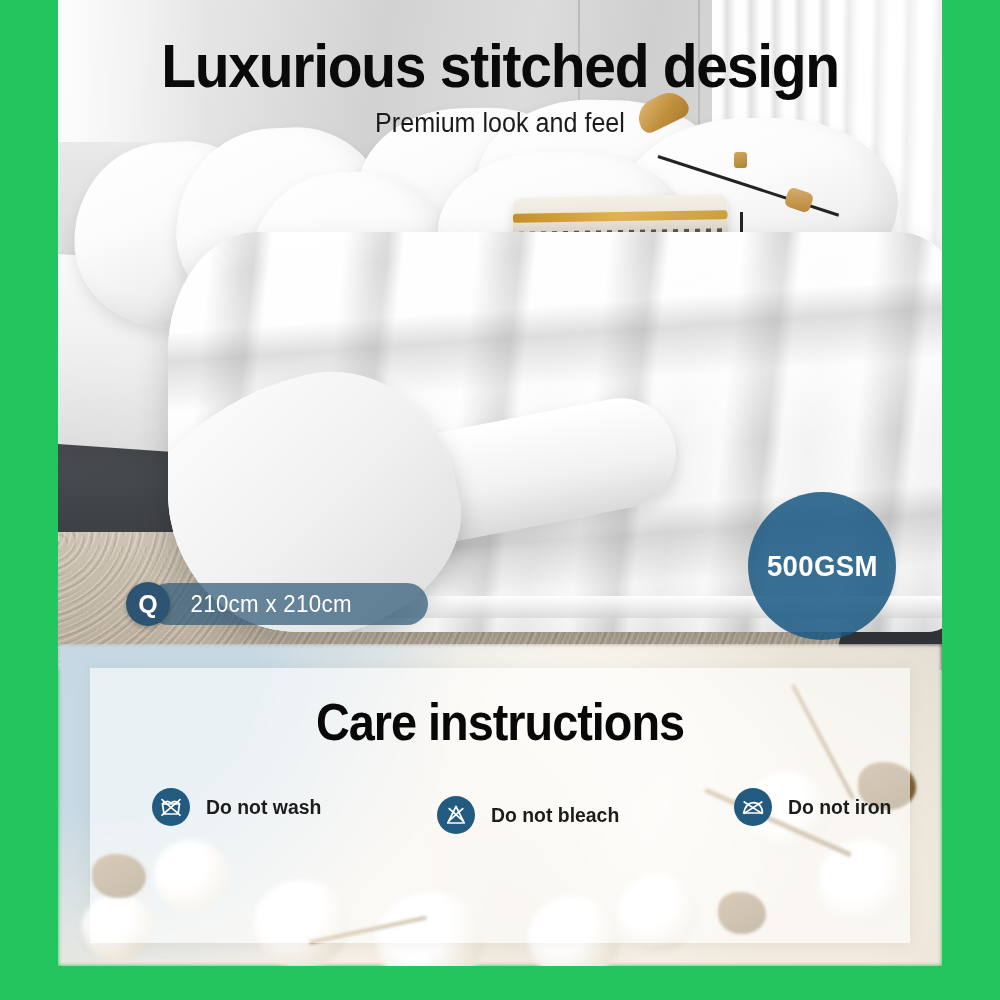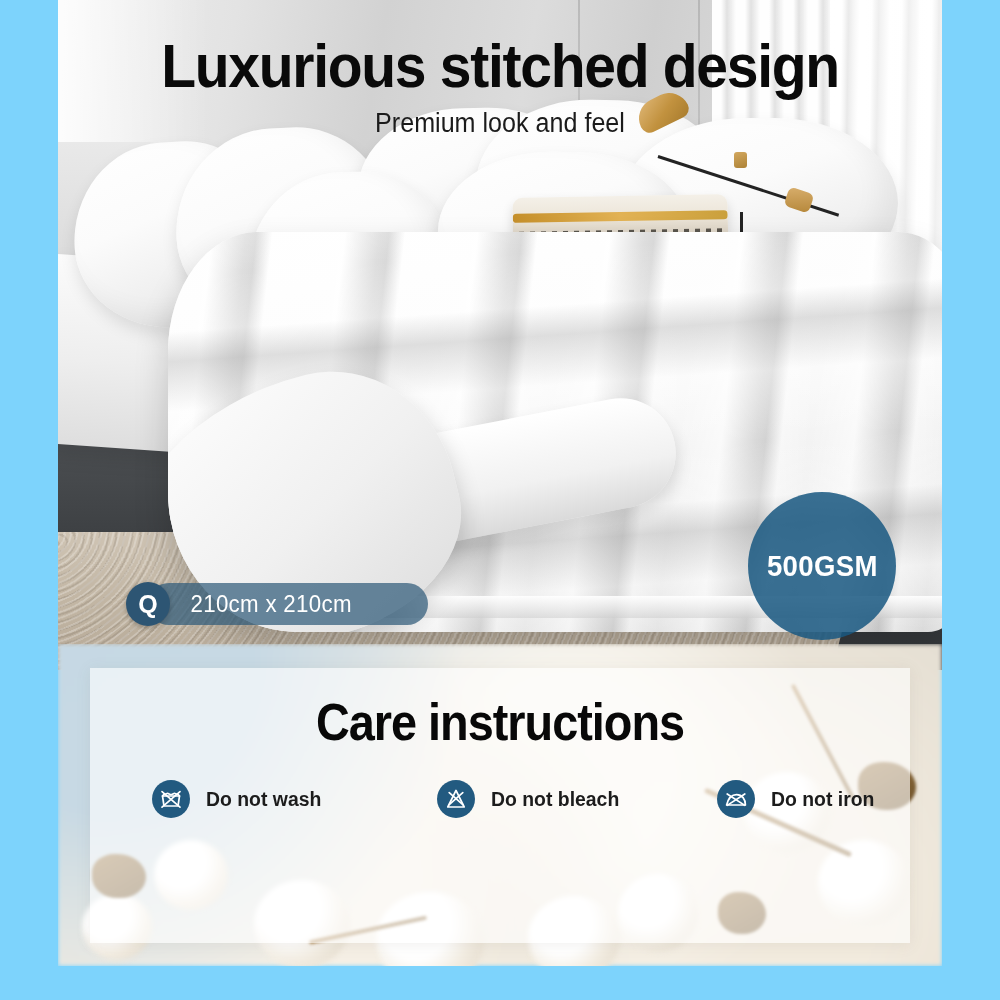"Luxurious stitched design" .page { background: #7dd3fc -> #22c55e }
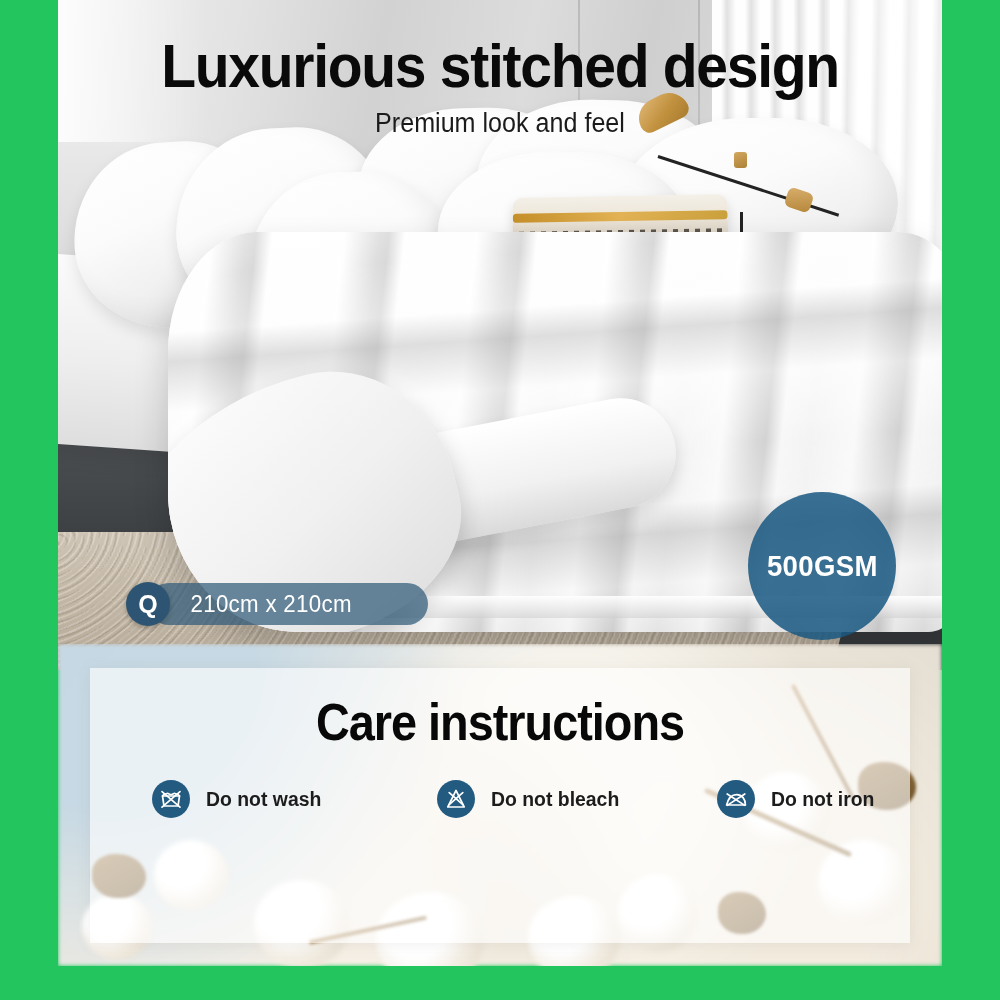"Do not bleach" .care-item.c2 { margin-top: none -> 16px }
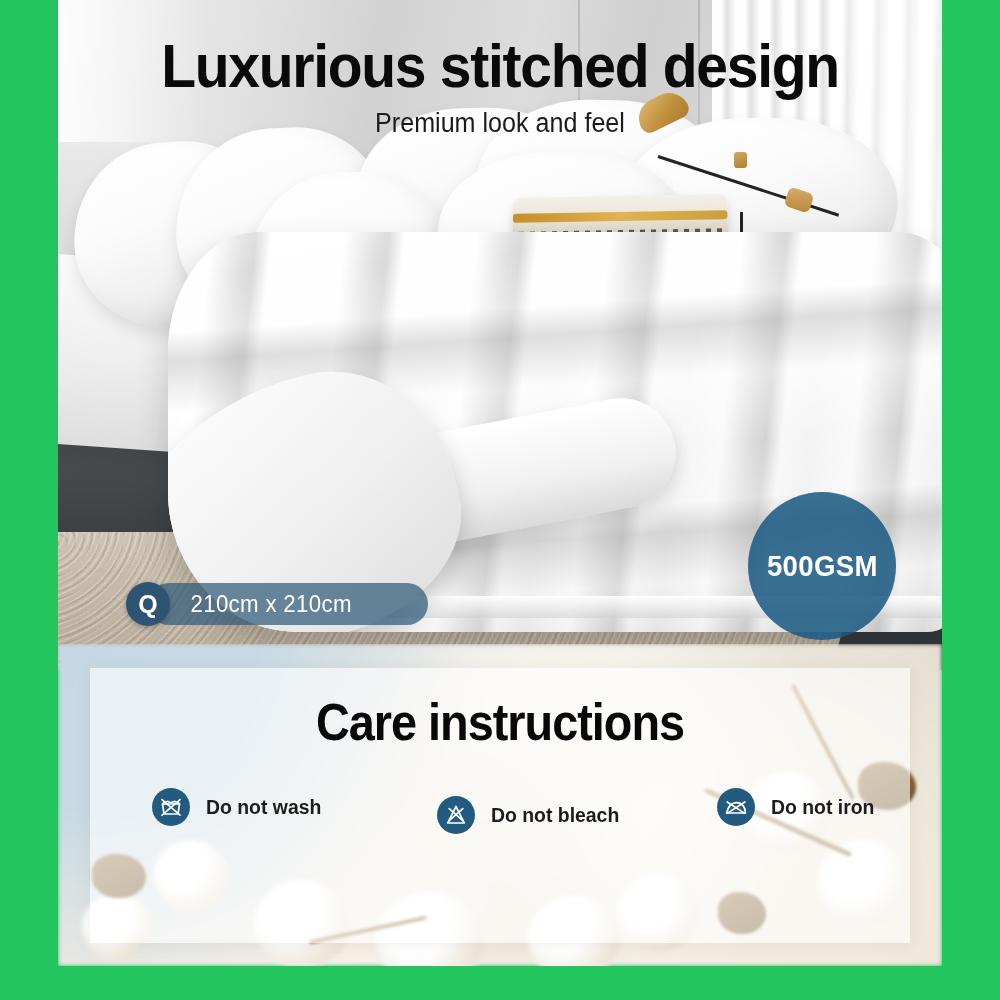"Do not iron" .care-item.c3 { justify-content: none -> center }
